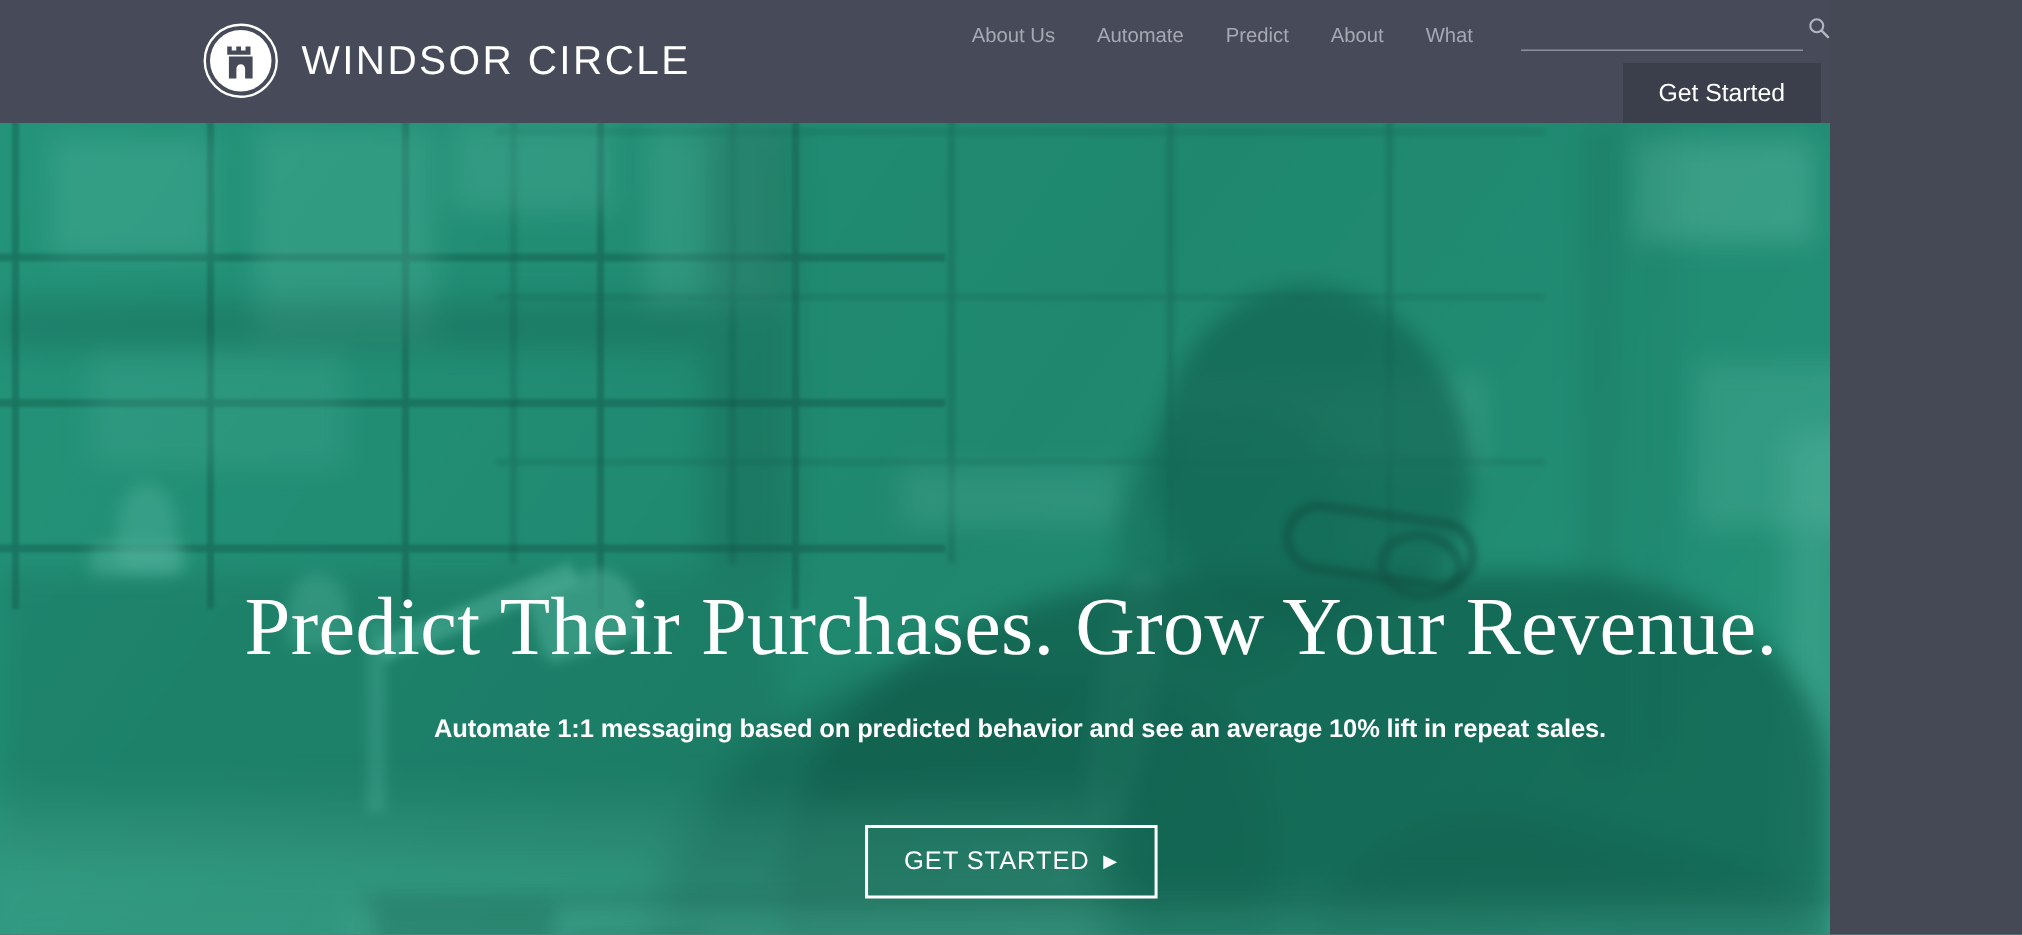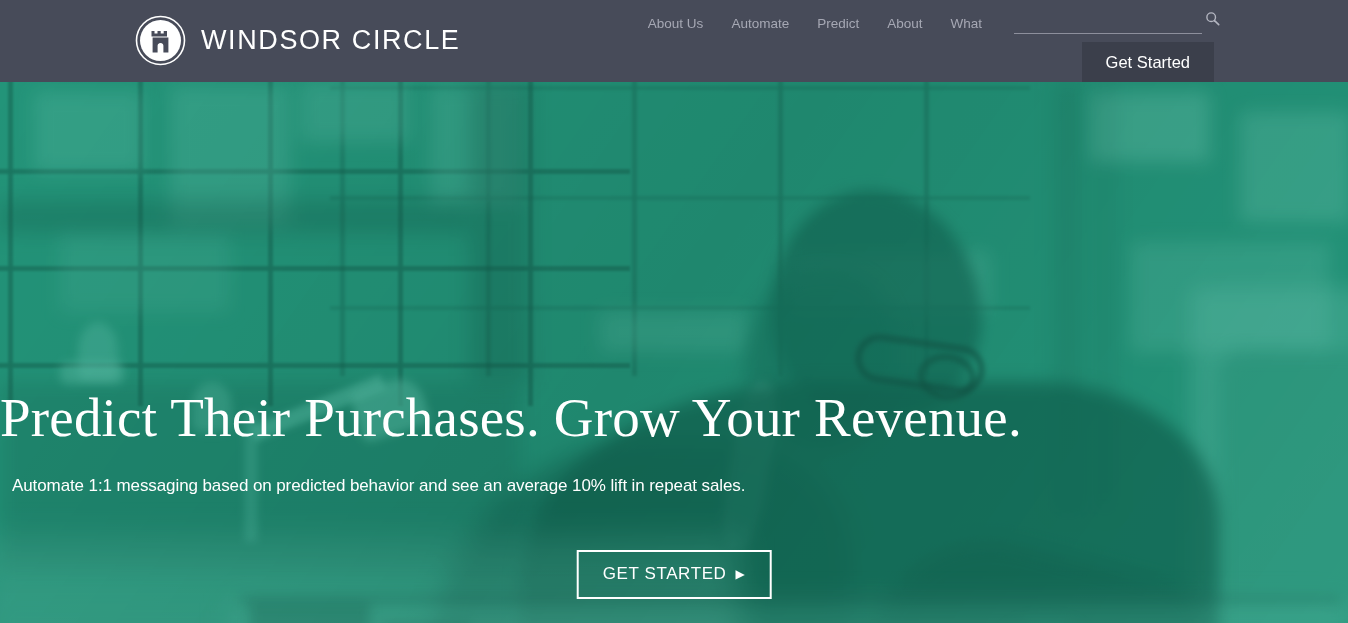"WINDSOR CIRCLE" .page { width: 1348px -> 1220px }
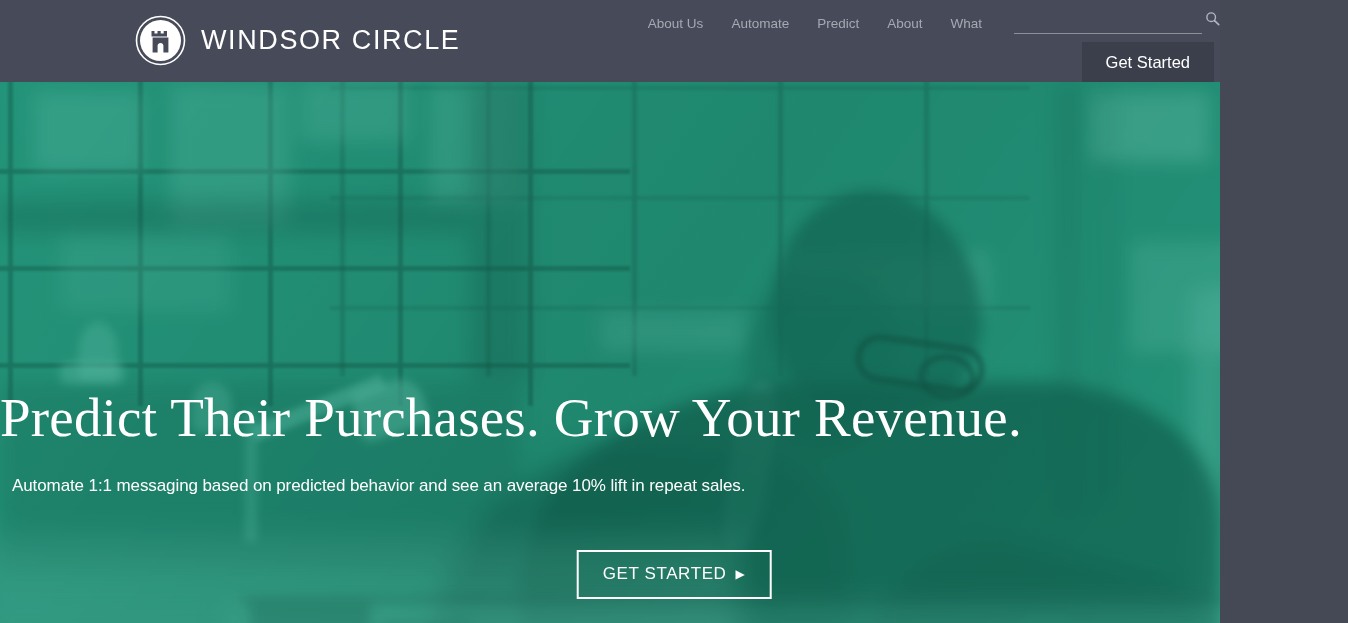"Predict Their Purchases. Grow Your" .hero-content { text-align: none -> center }
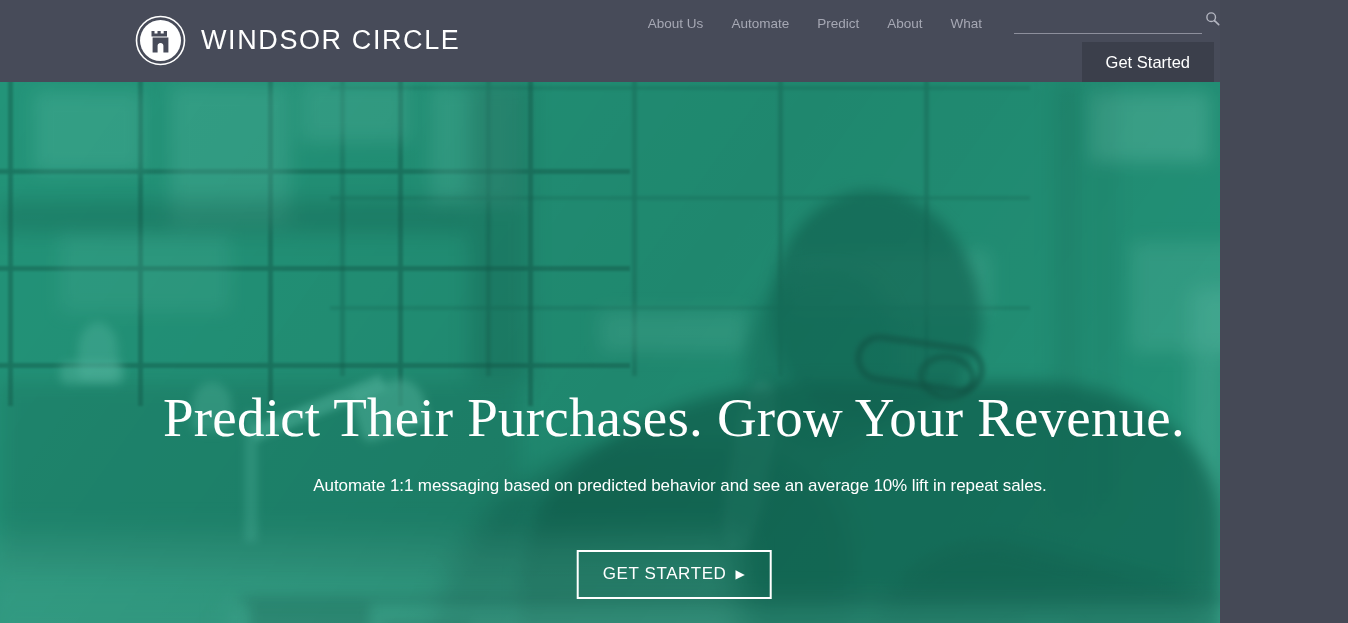"Automate 1:1 messaging based on" .hero-sub { font-weight: 400 -> 700 }
